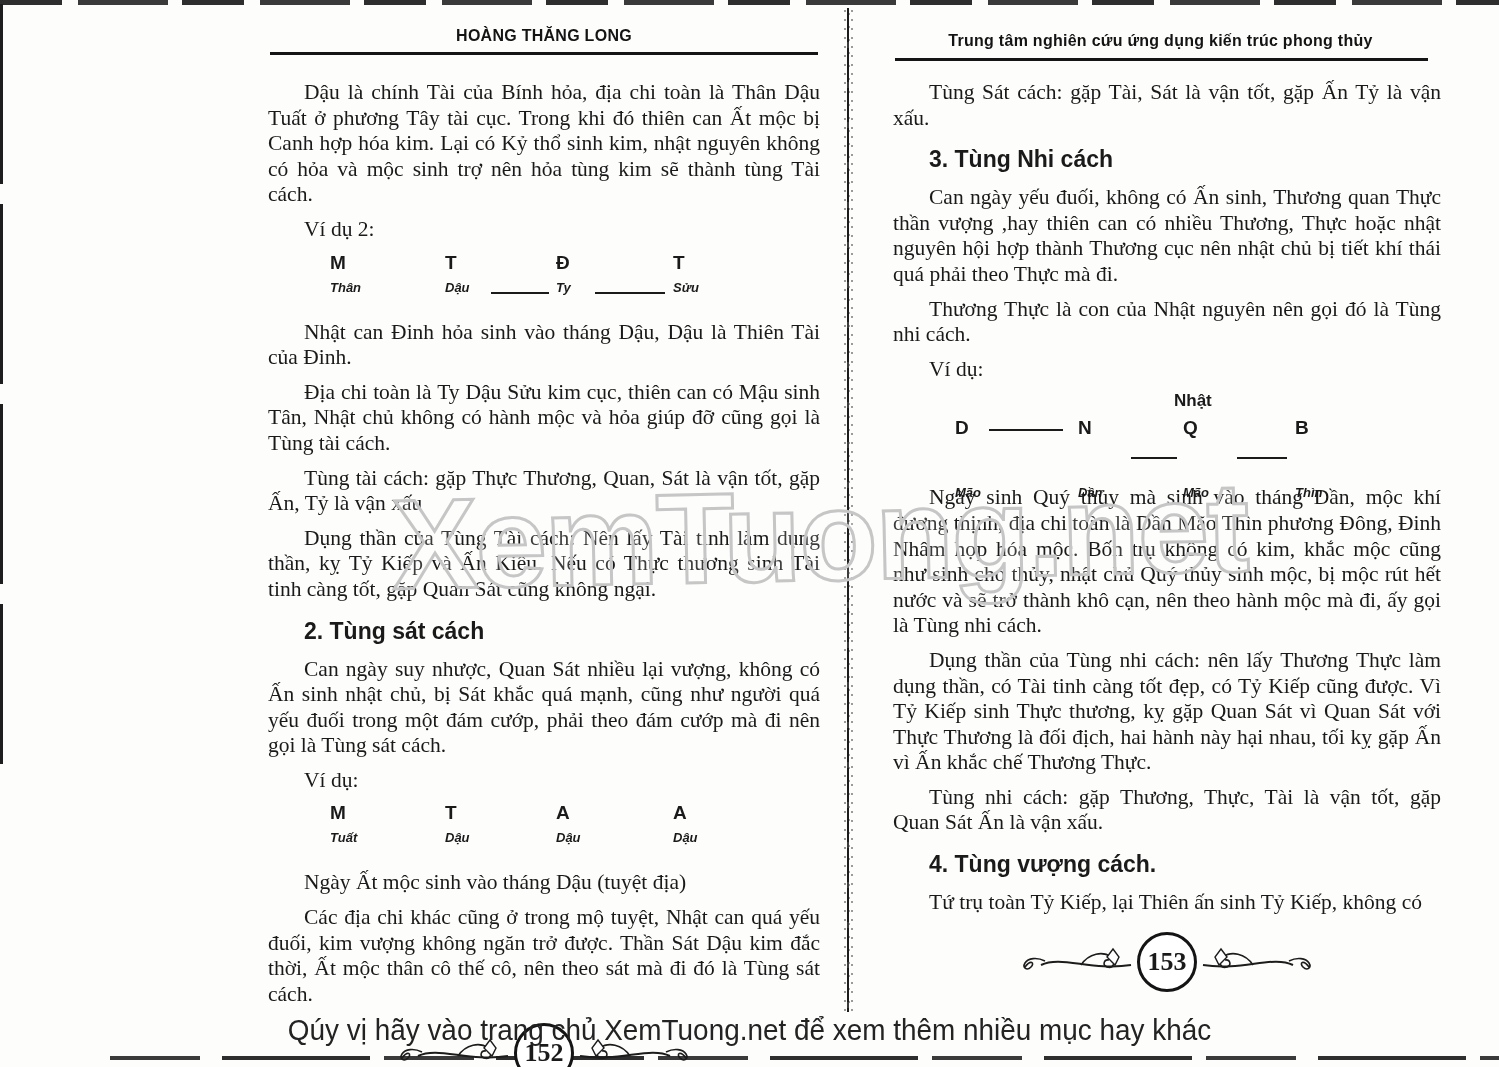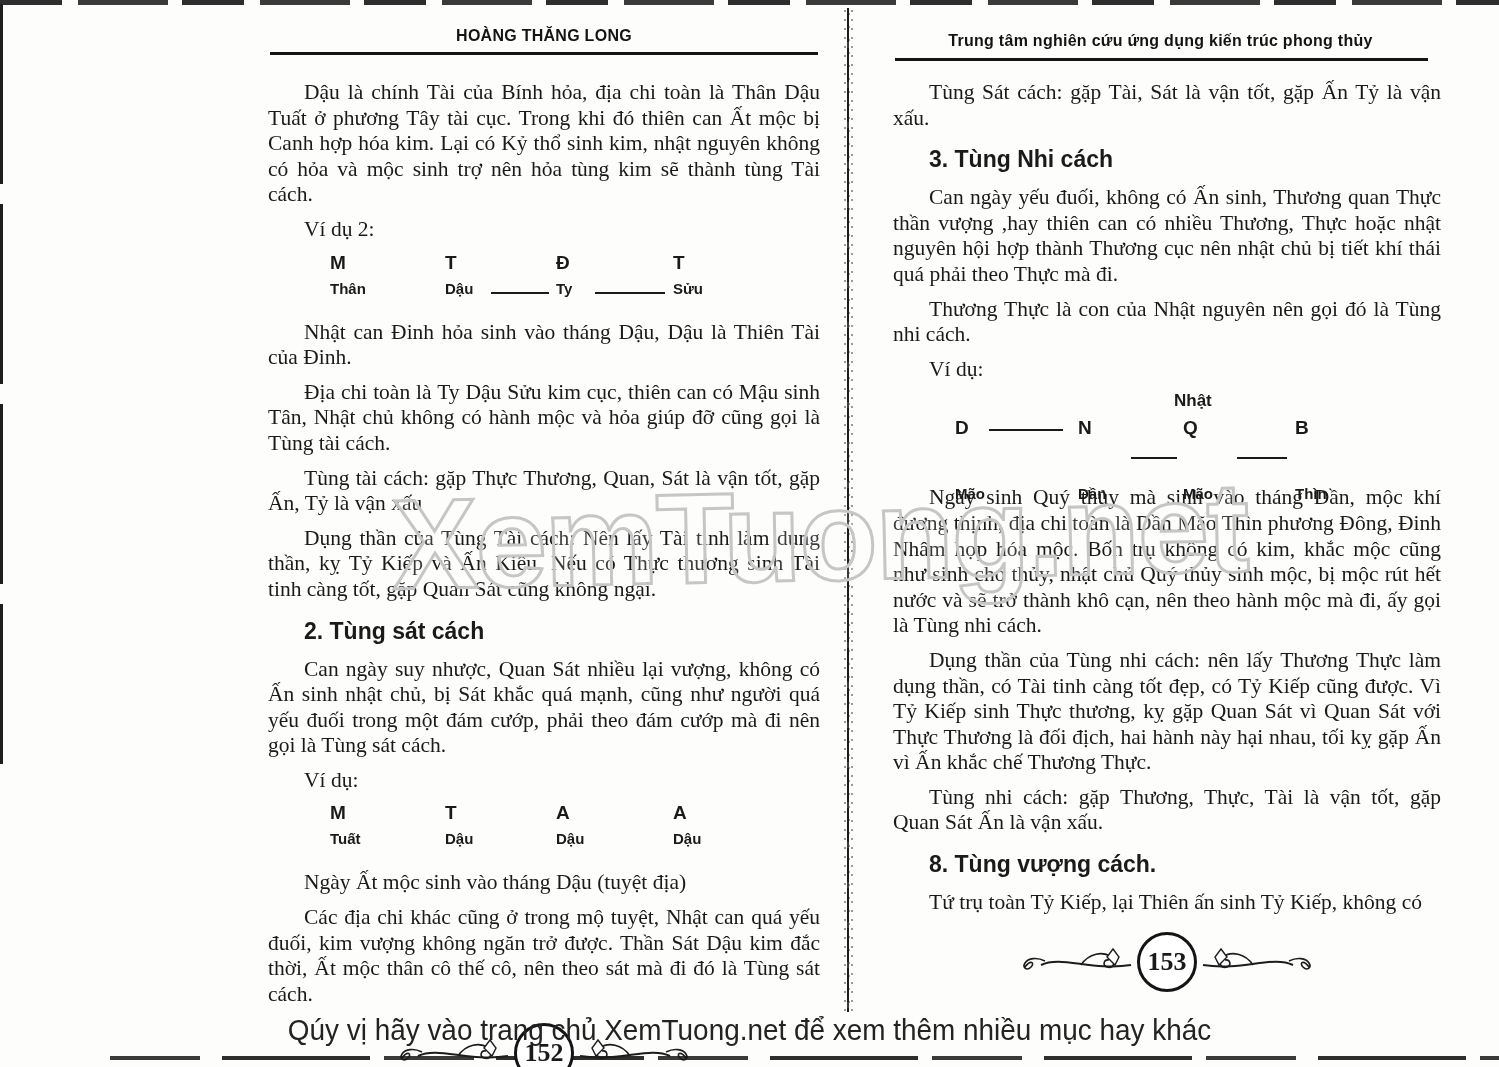"Thân" .chart .branch { font-size: 15px -> 13px; font-style: none -> italic }
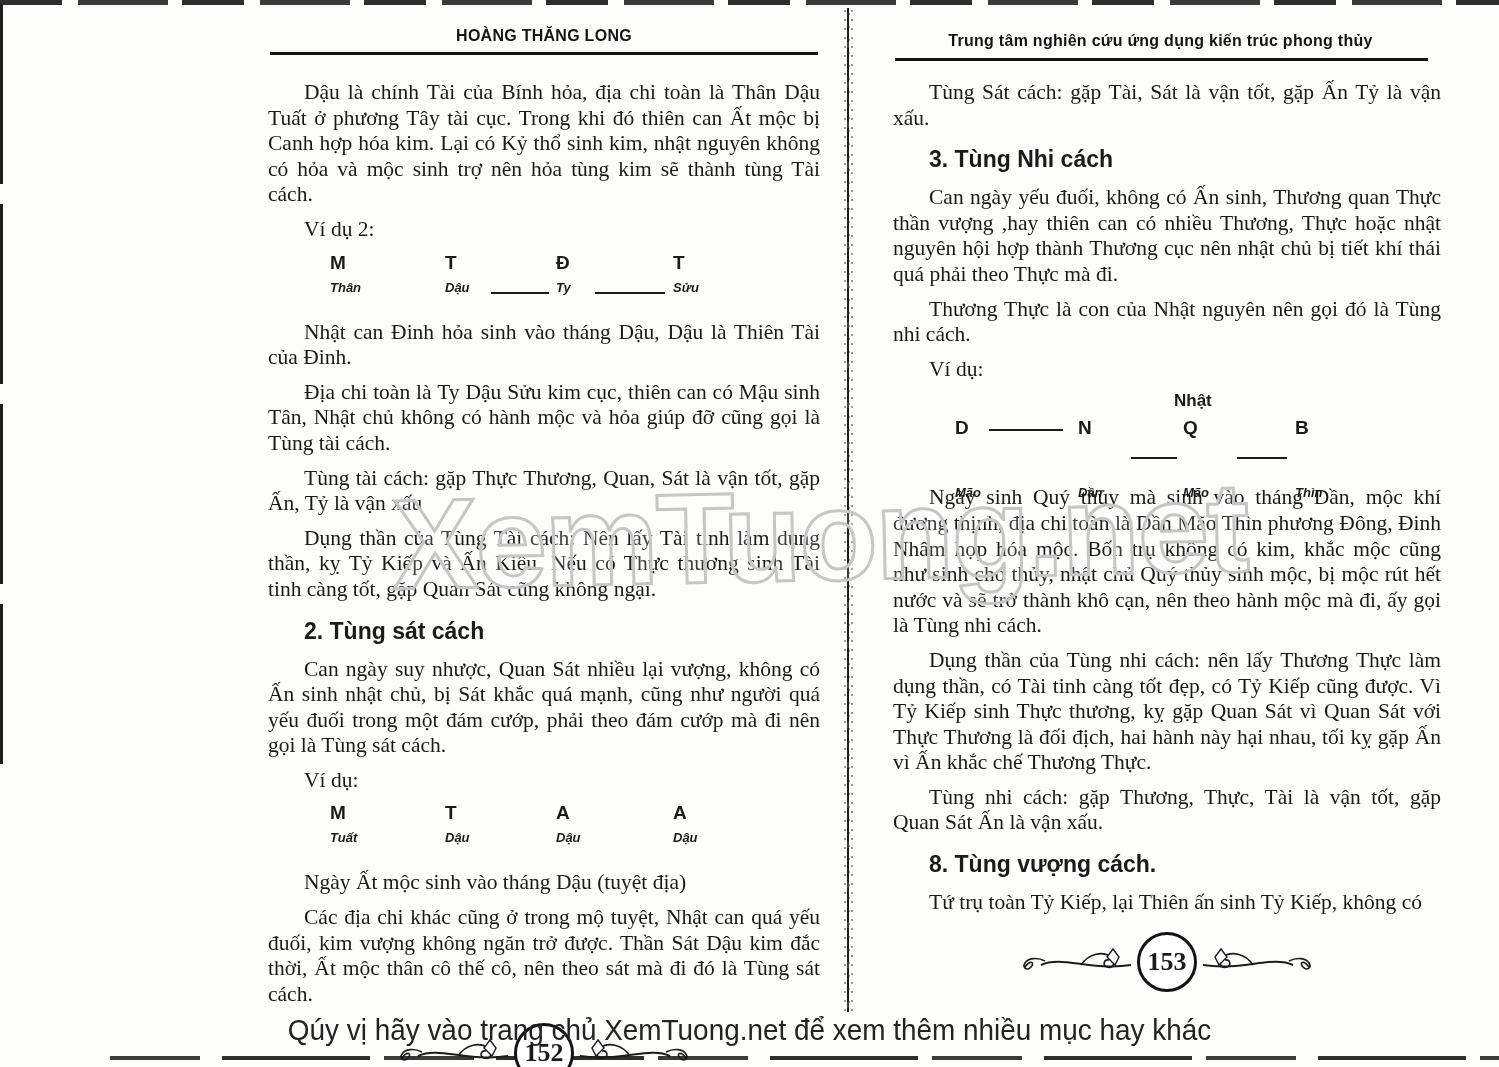"8. Tùng vượng cách." div.head { text: 8 -> 4 }
